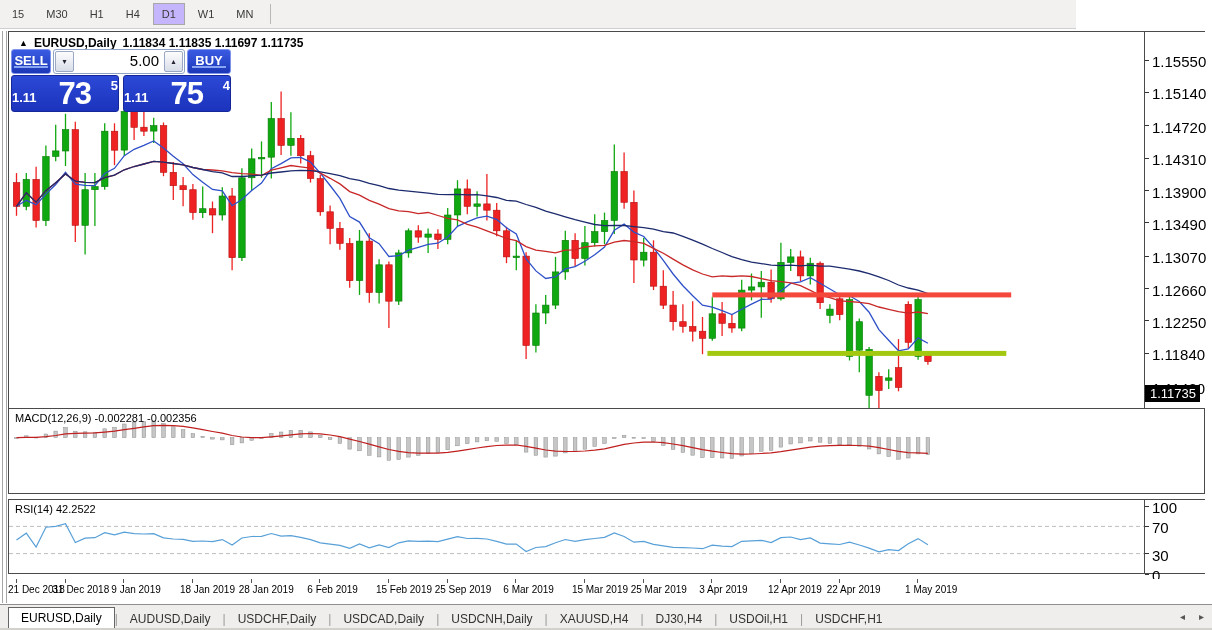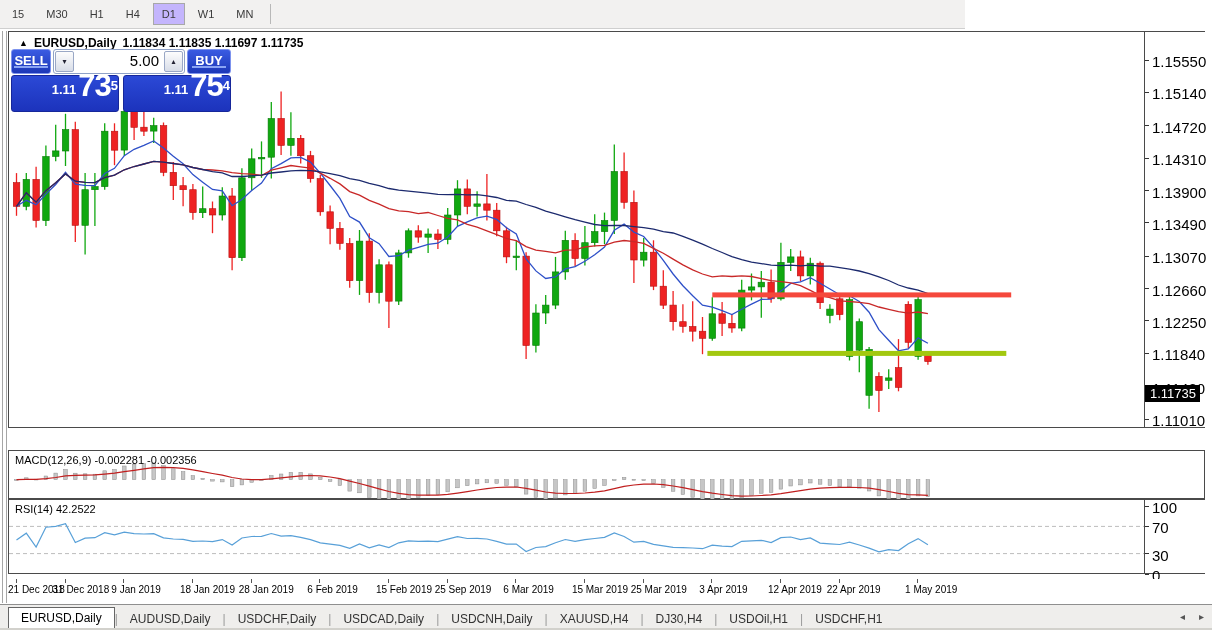"15" .toolbar { width: 965px -> 1076px }
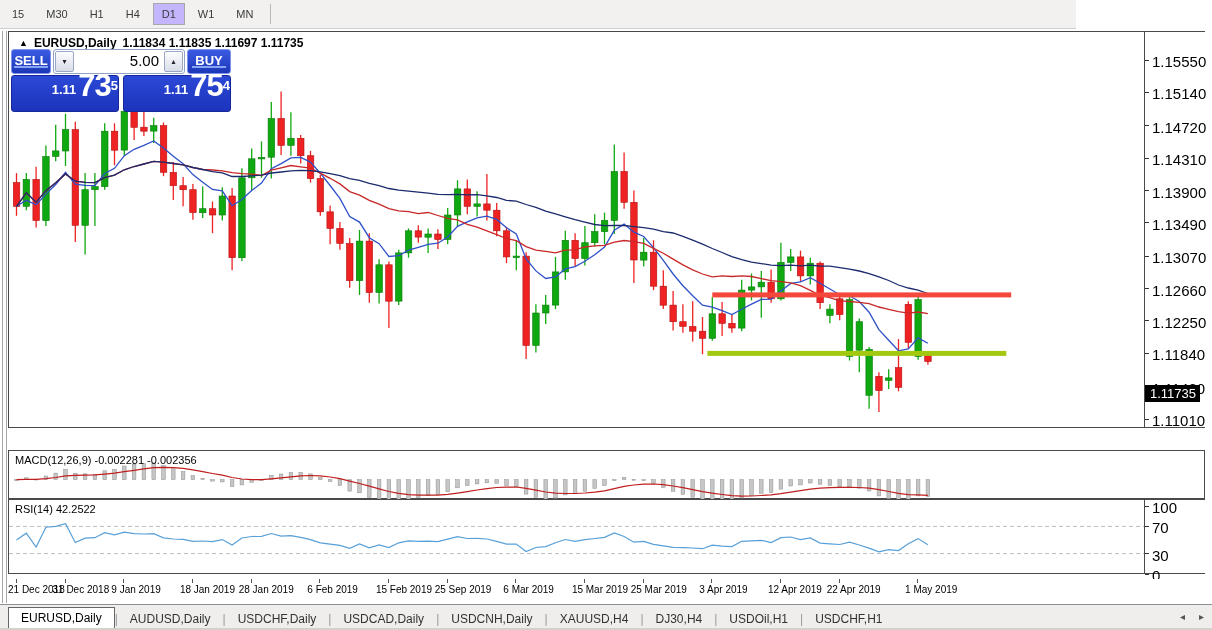"1.11" .tp-cell { justify-content: flex-end -> space-between; padding-bottom: 11px -> 3px }
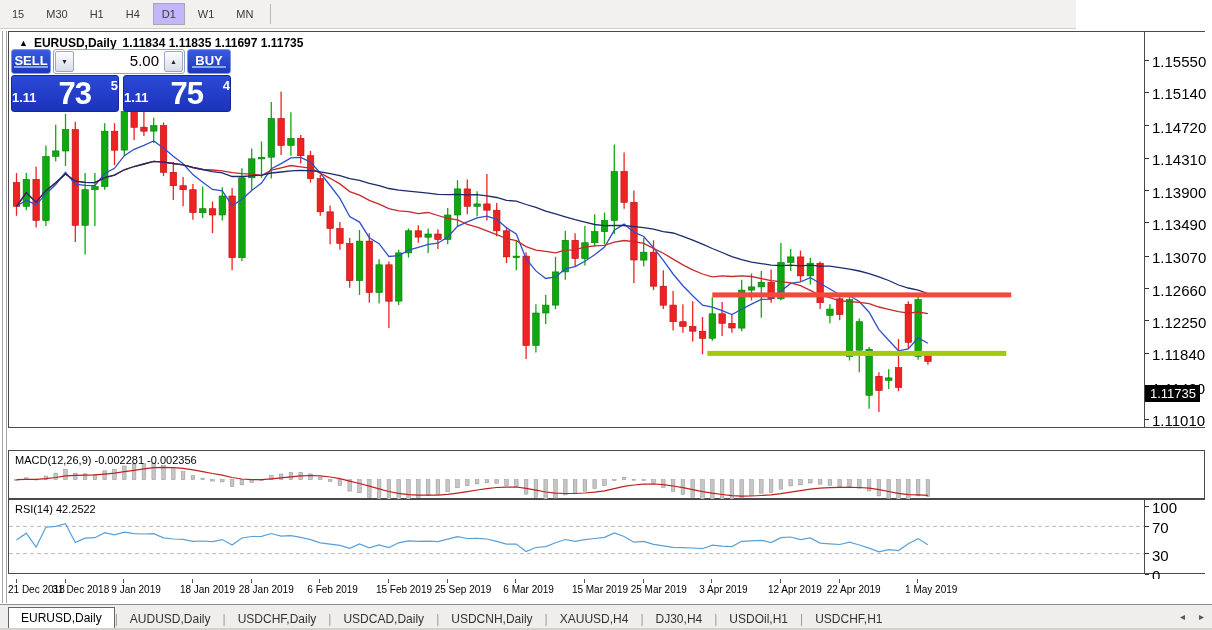"MACD(12,26,9) -0.002281 -0.002356" #macd-panel { height: 49px -> 86px; top: 450px -> 408px }
